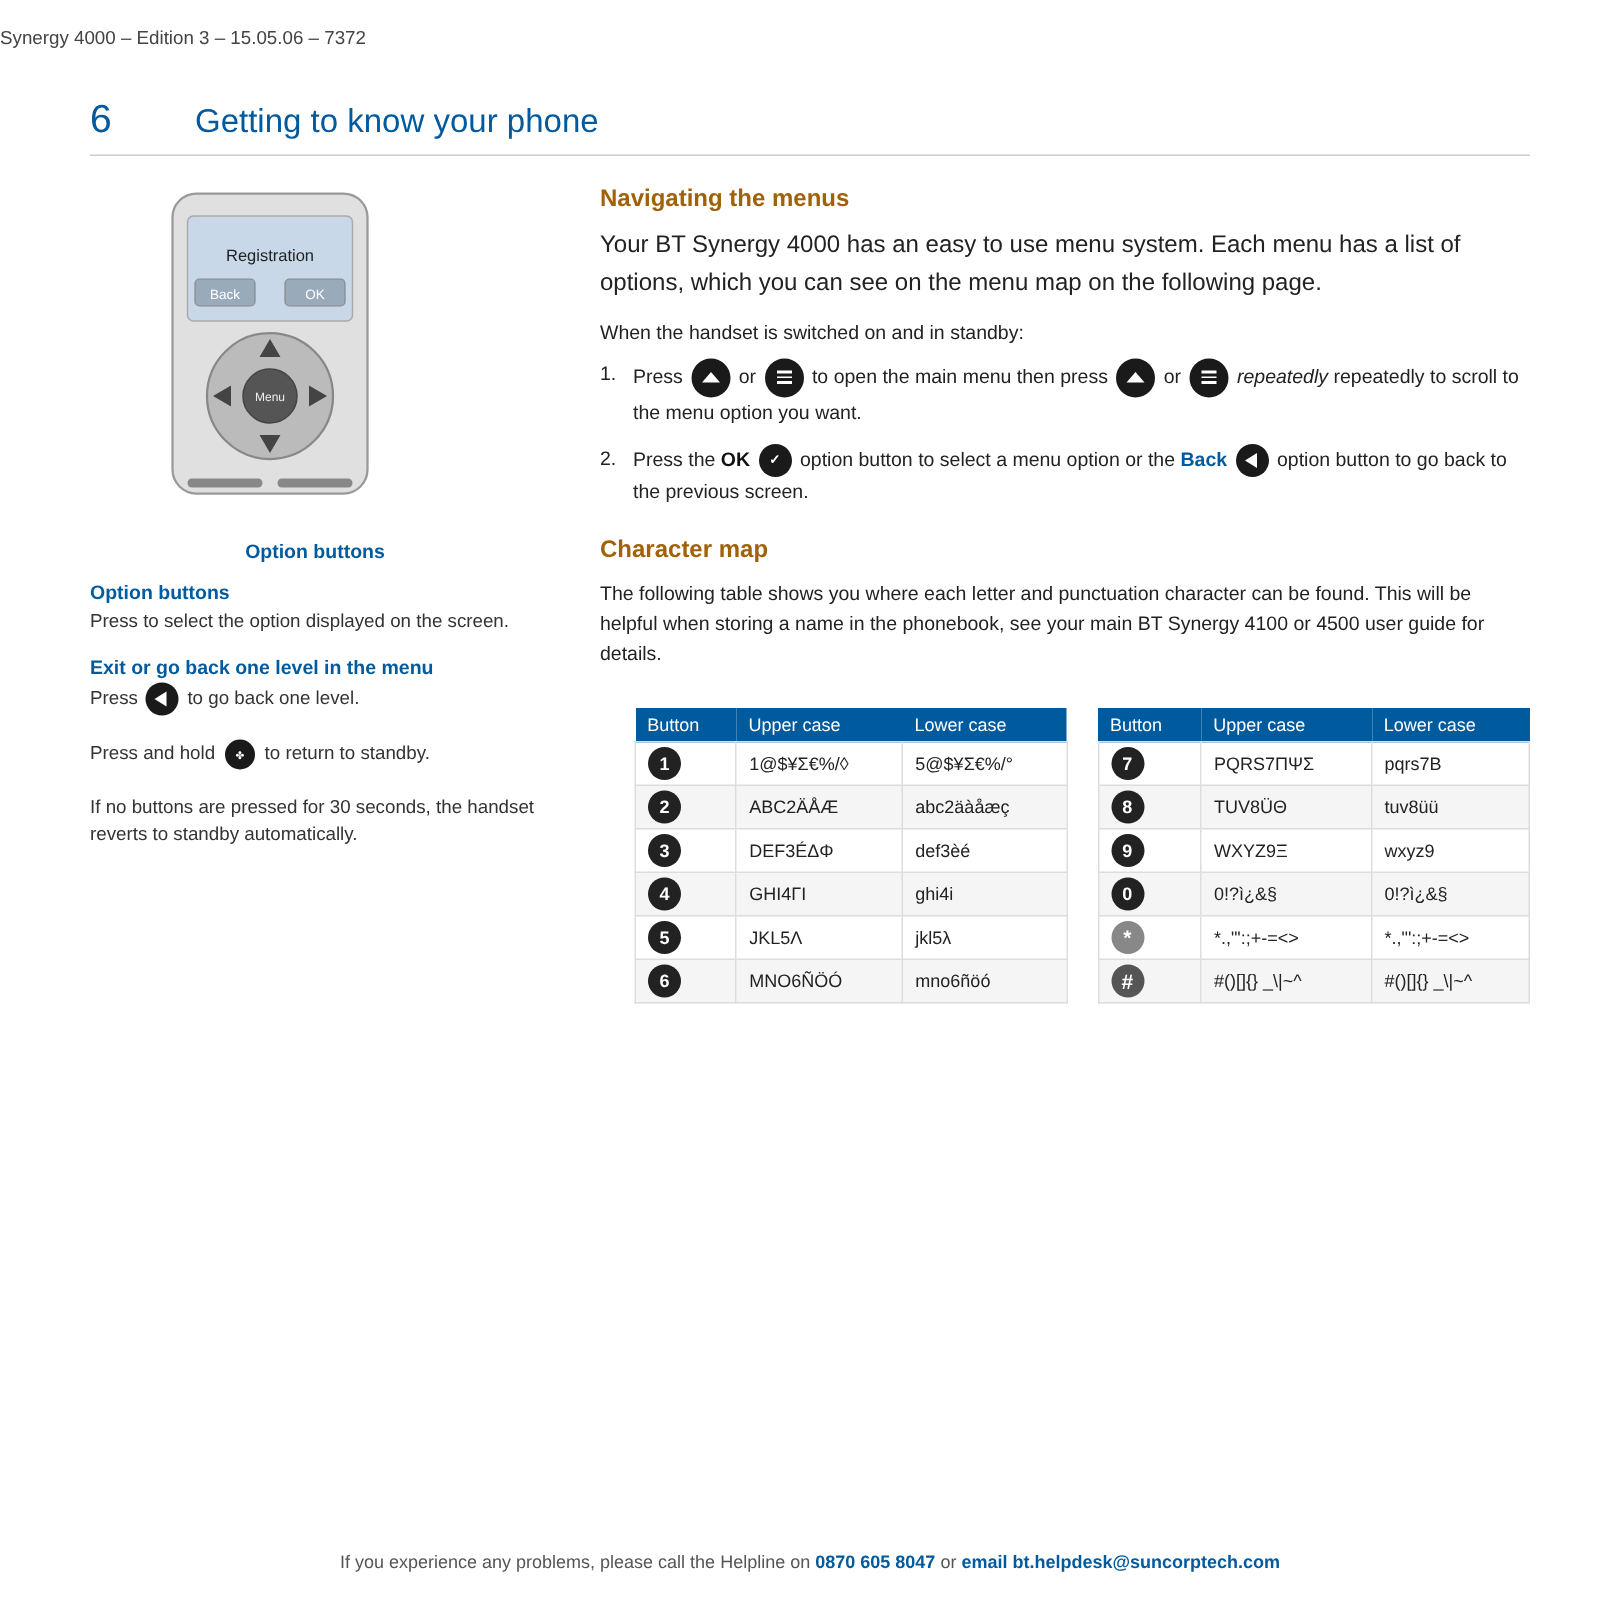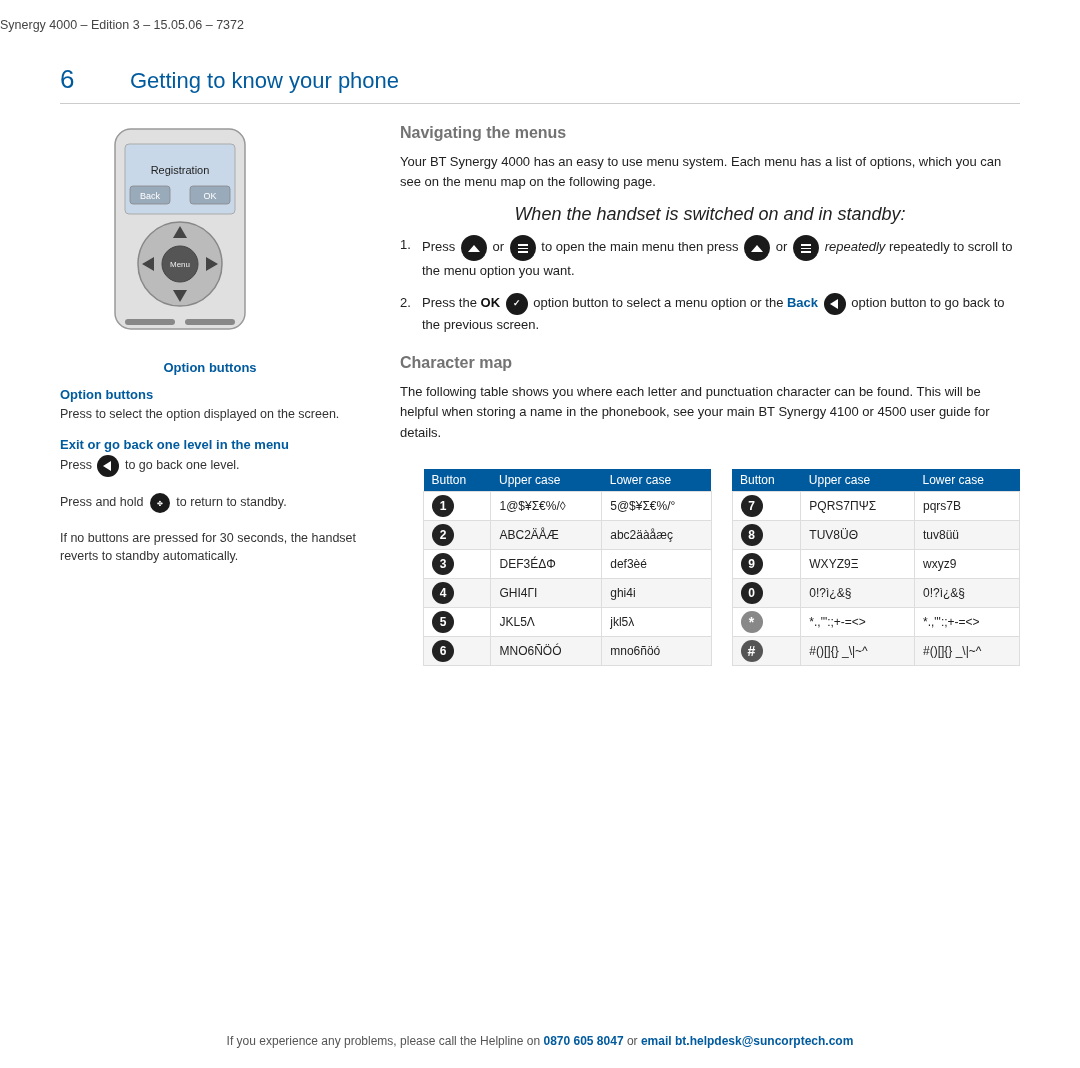"Navigating the menus" .section-title { color: #737373 -> #a16207 }
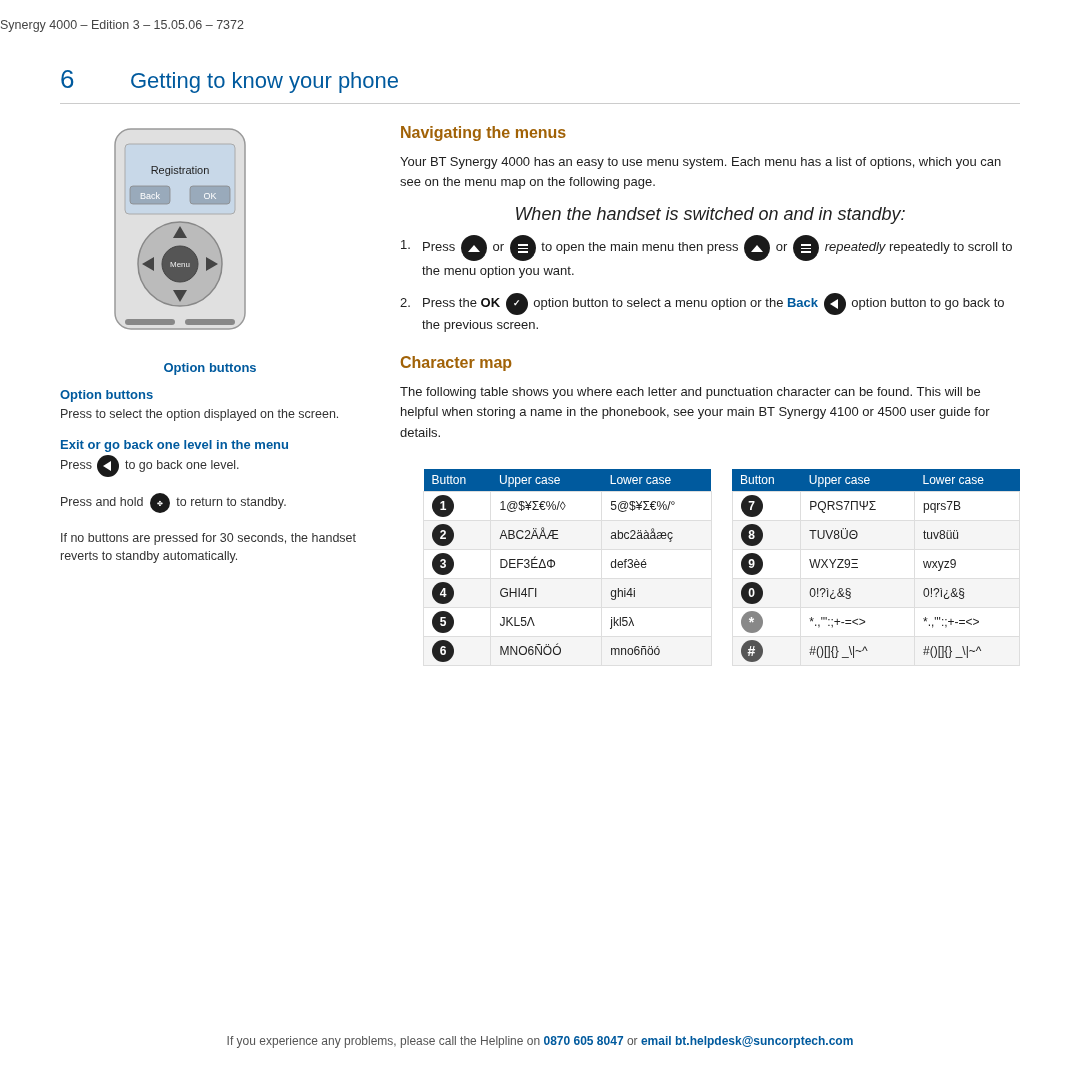"Your BT Synergy 4000 has" .body-text { font-size: 13px -> 16px }
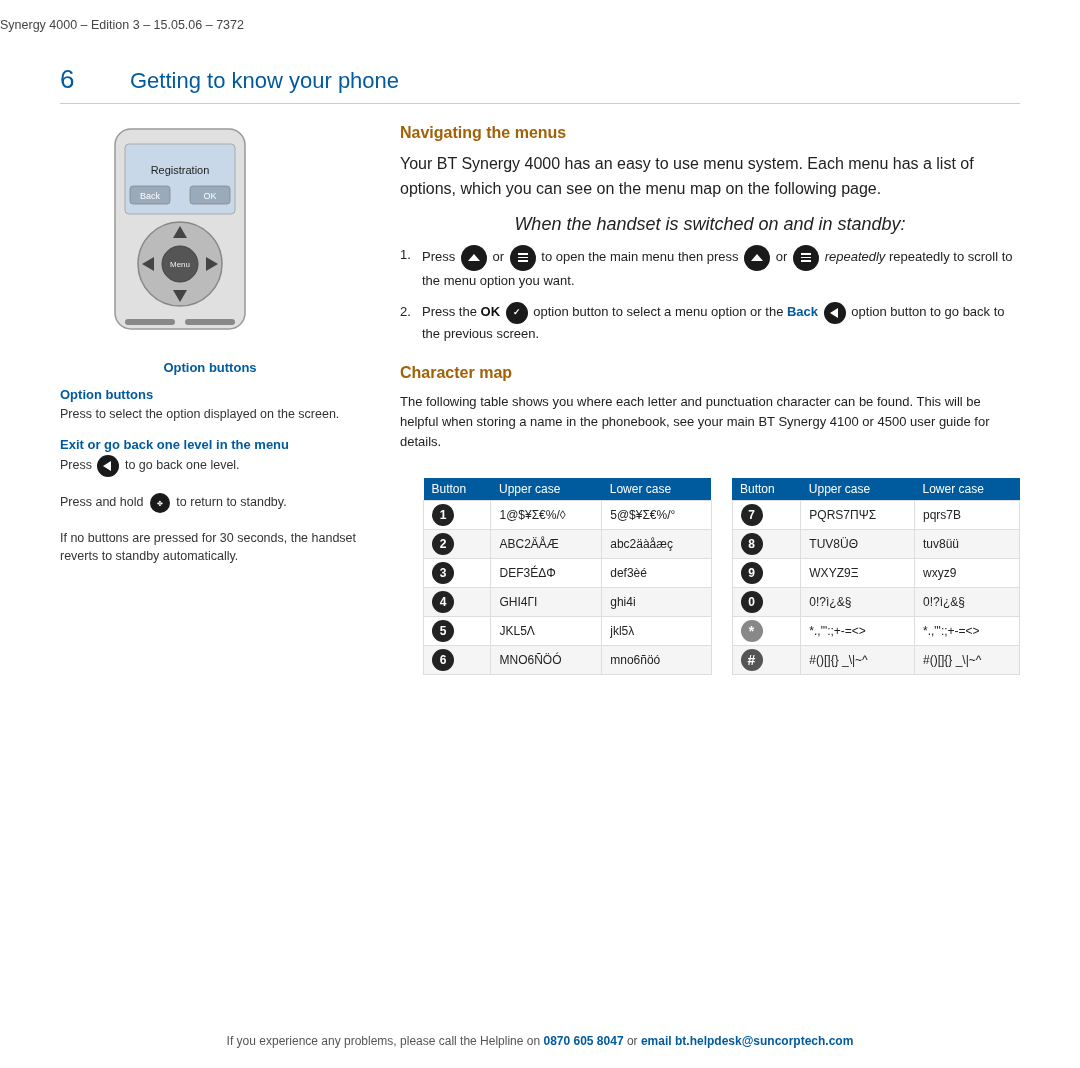"When the handset is switched" .italic-text { font-size: 18px -> 13px; font-style: italic -> none; text-align: center -> none }
